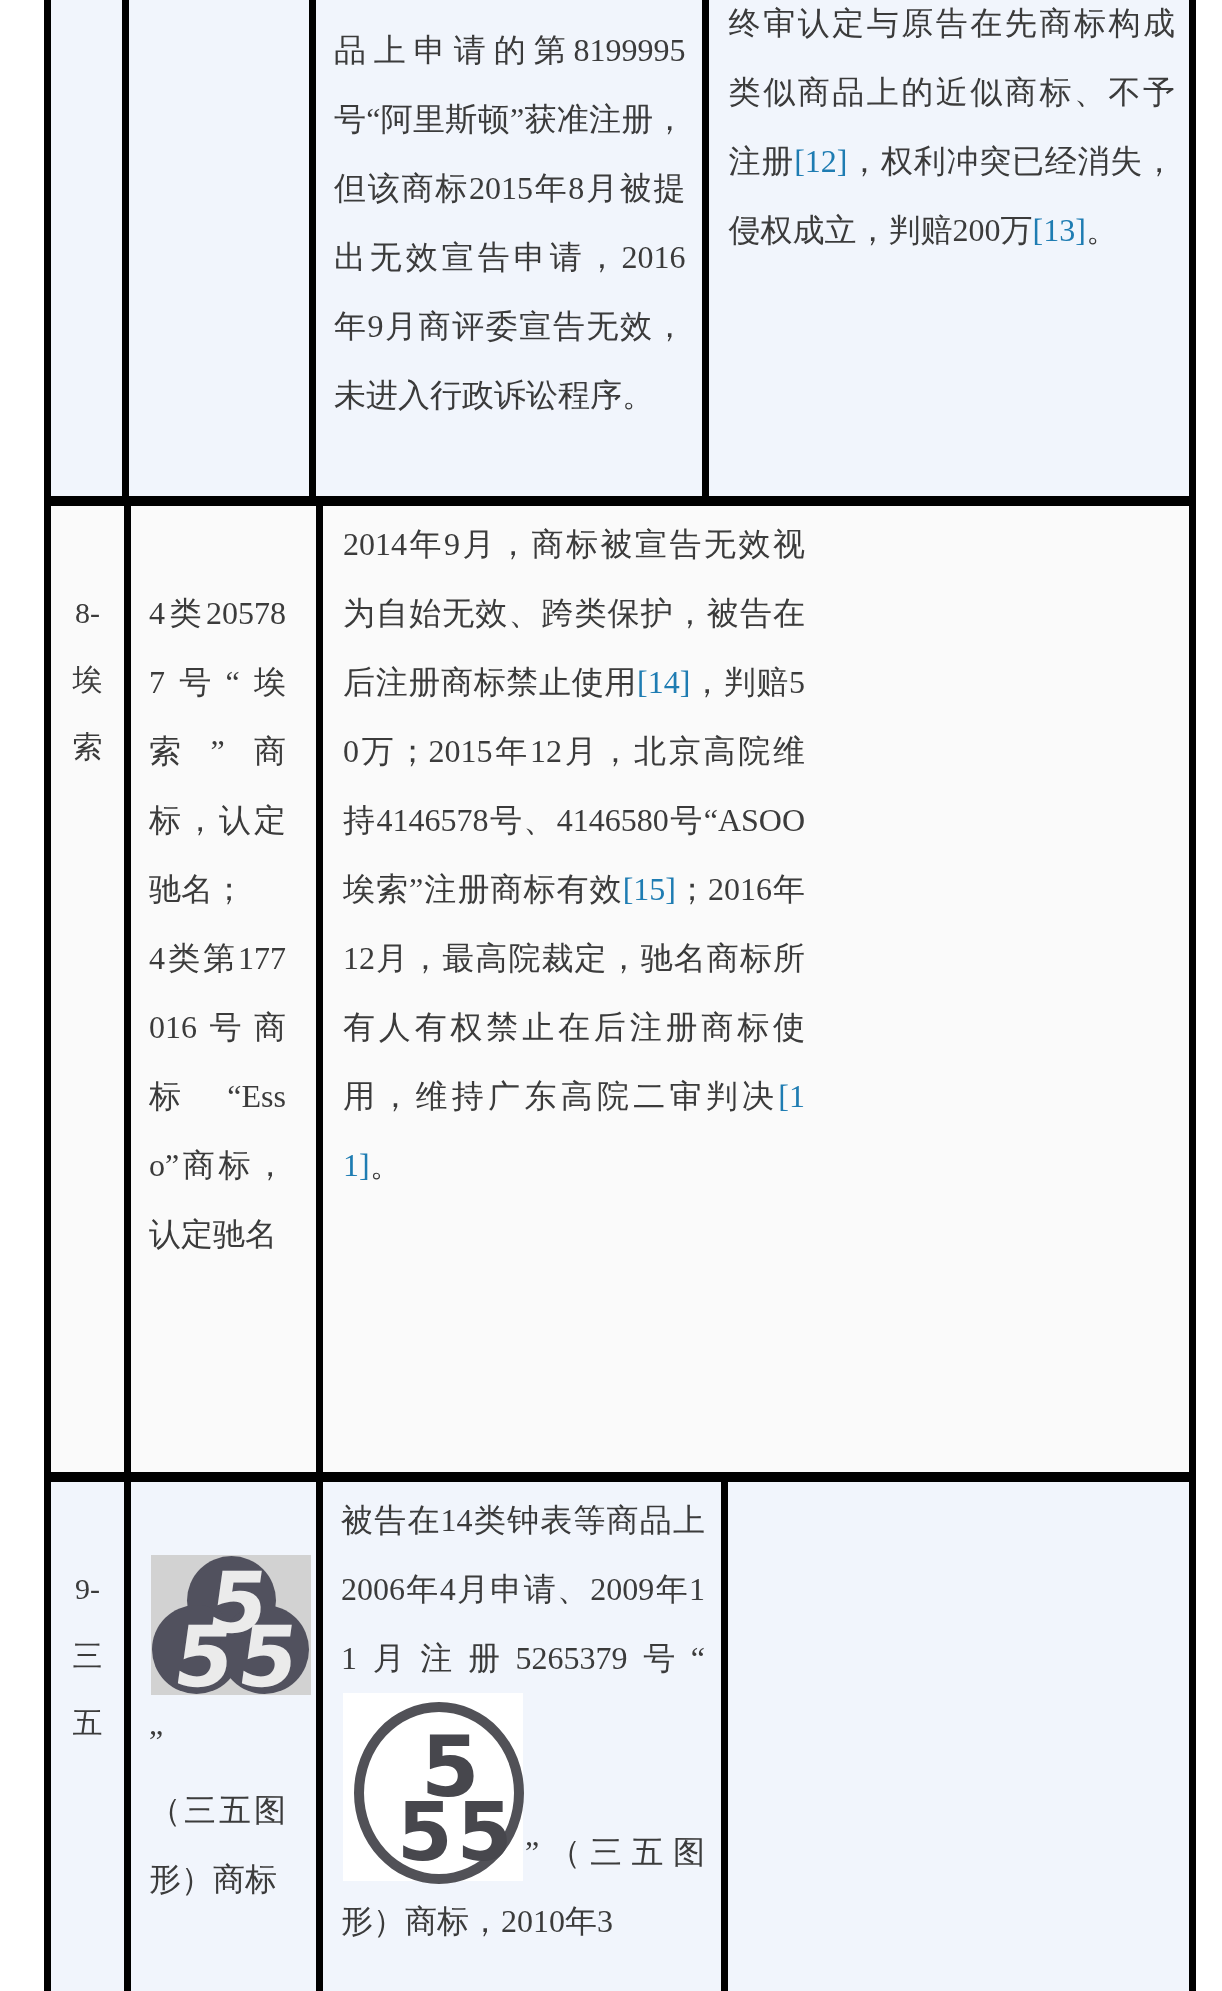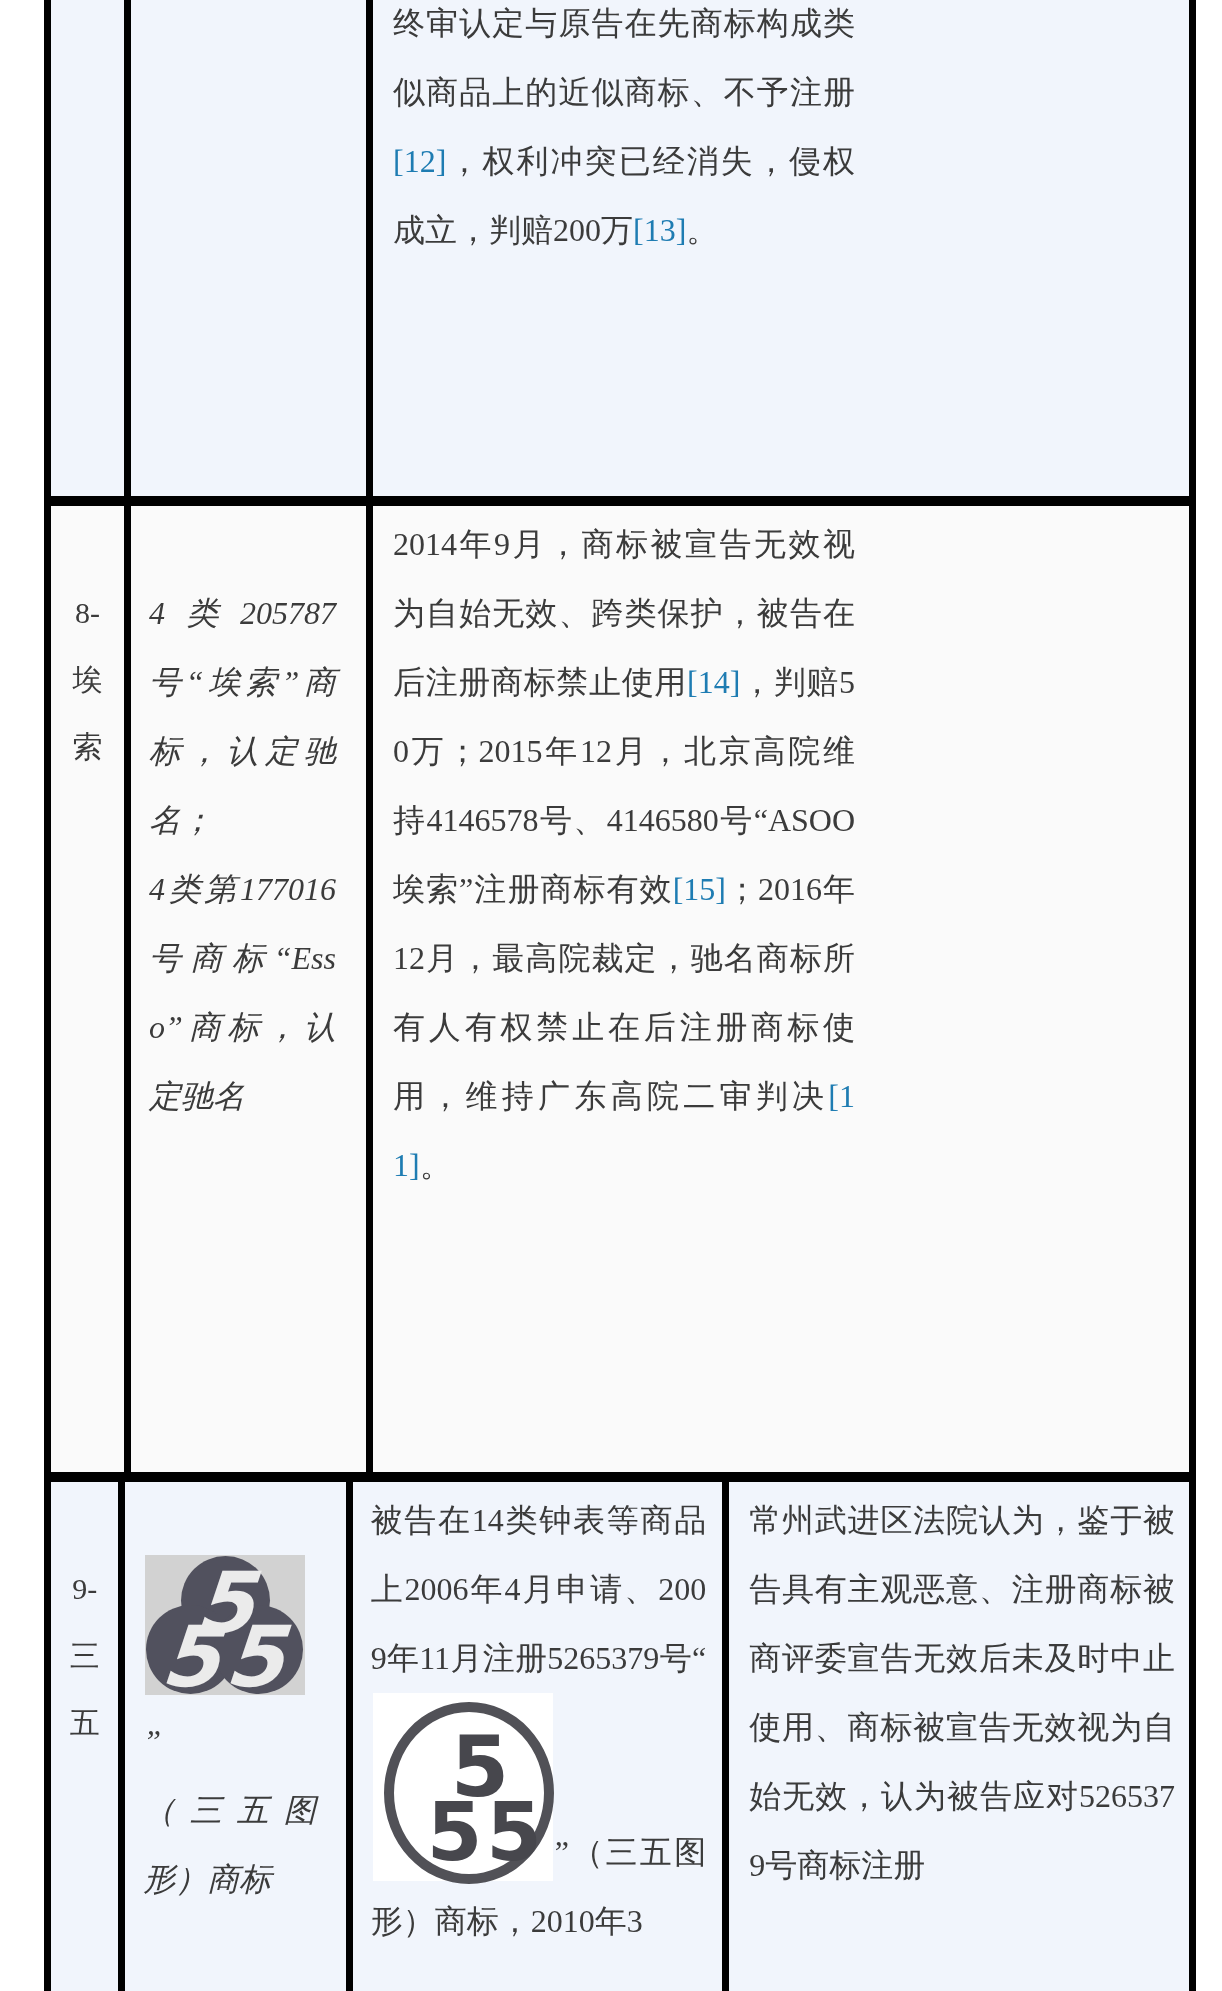"品上申请的第8199995号“阿里斯顿”获准注册，但该商标2015年8月被提出无" div.cell { html: none -> <div> <span>品上申请的第8199995号“阿里斯顿”获准注册，但该商标2015年8月被提出无效宣告申请，2016年9月商评委宣告无效，未进入行政诉讼程序。</span> </div> }
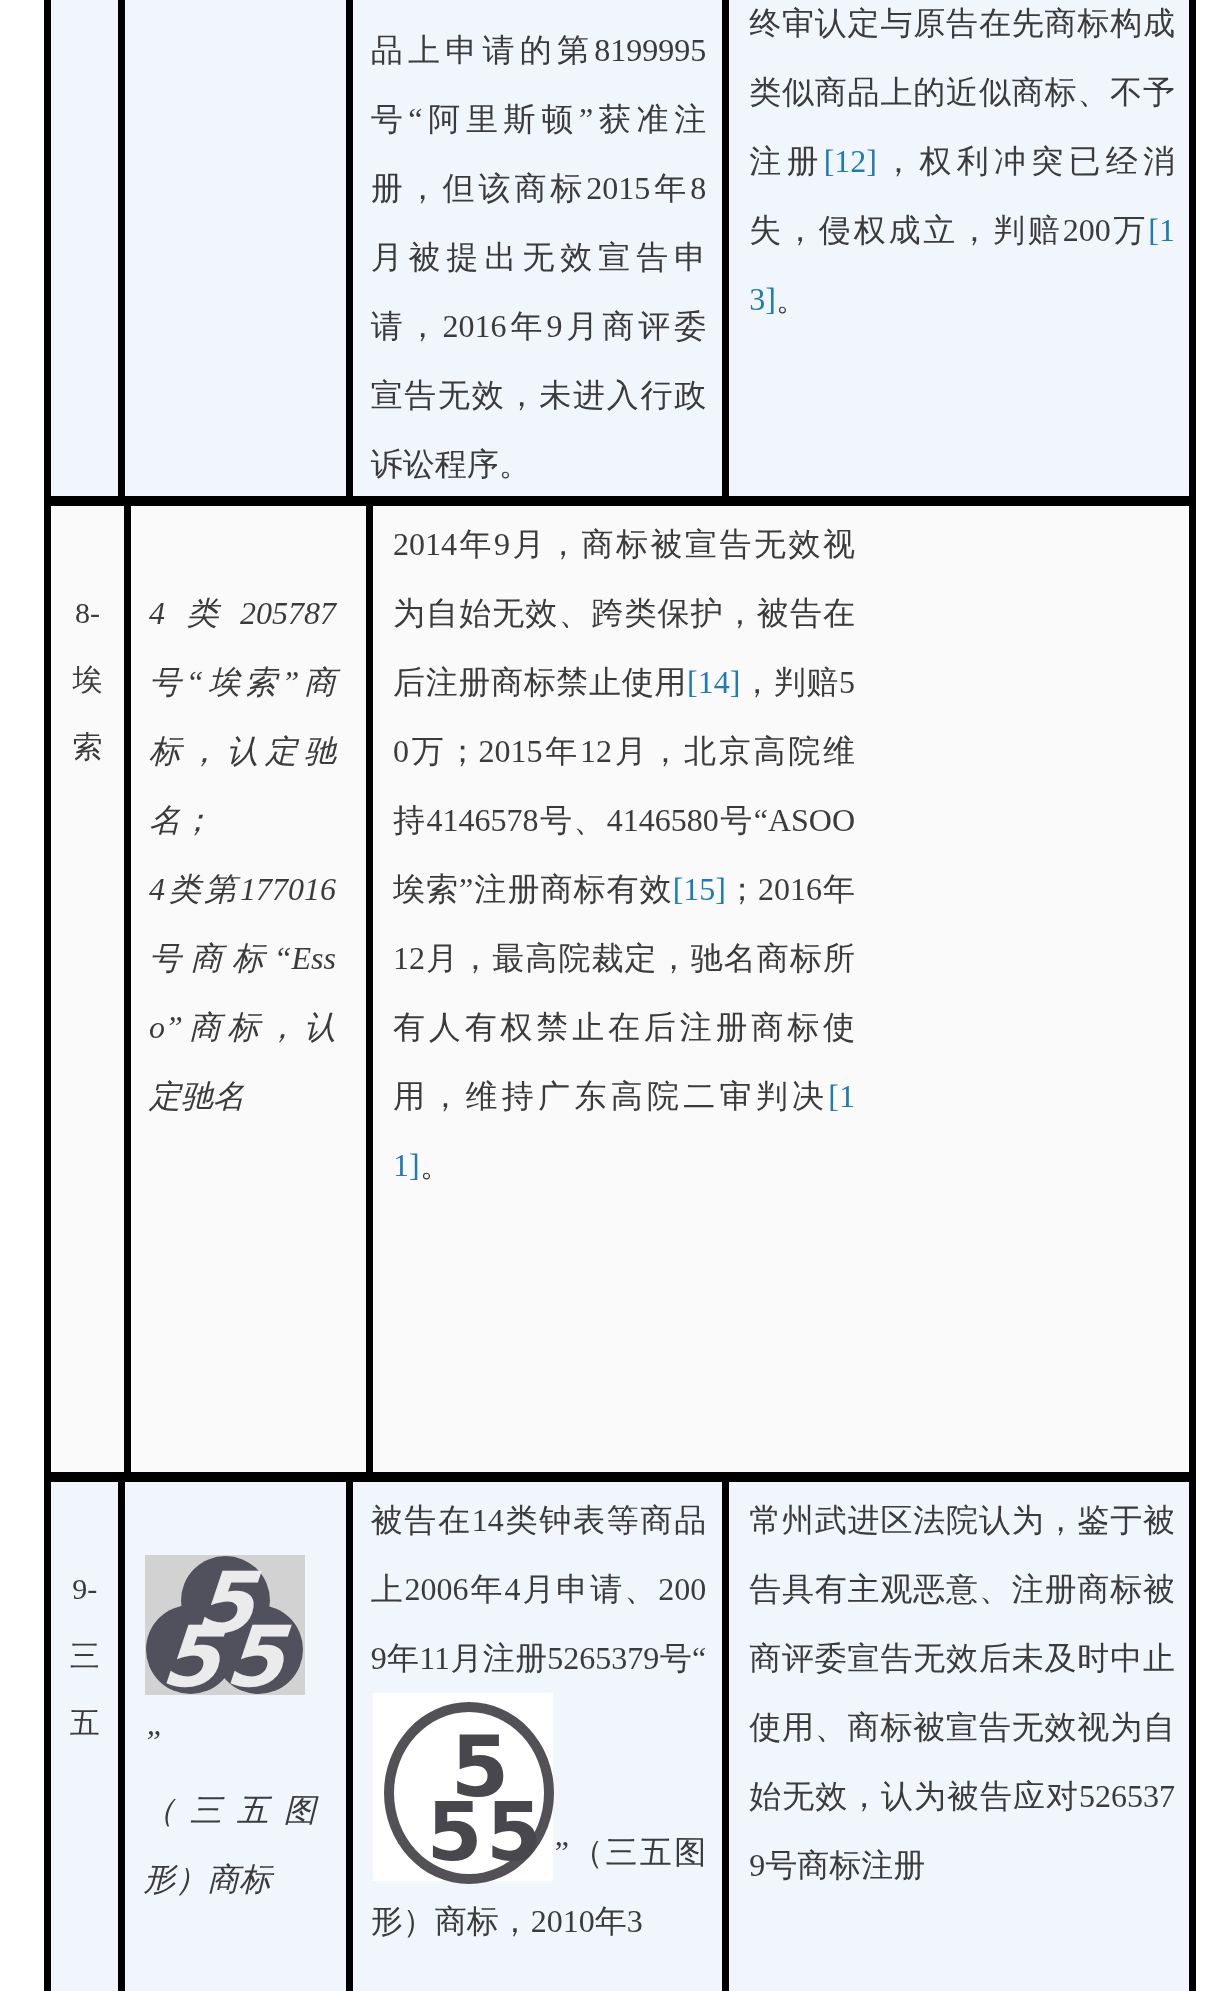"4类205787号“埃索”商标，认定驰名；" .c2 { font-style: italic -> none; width: 242px -> 192px }
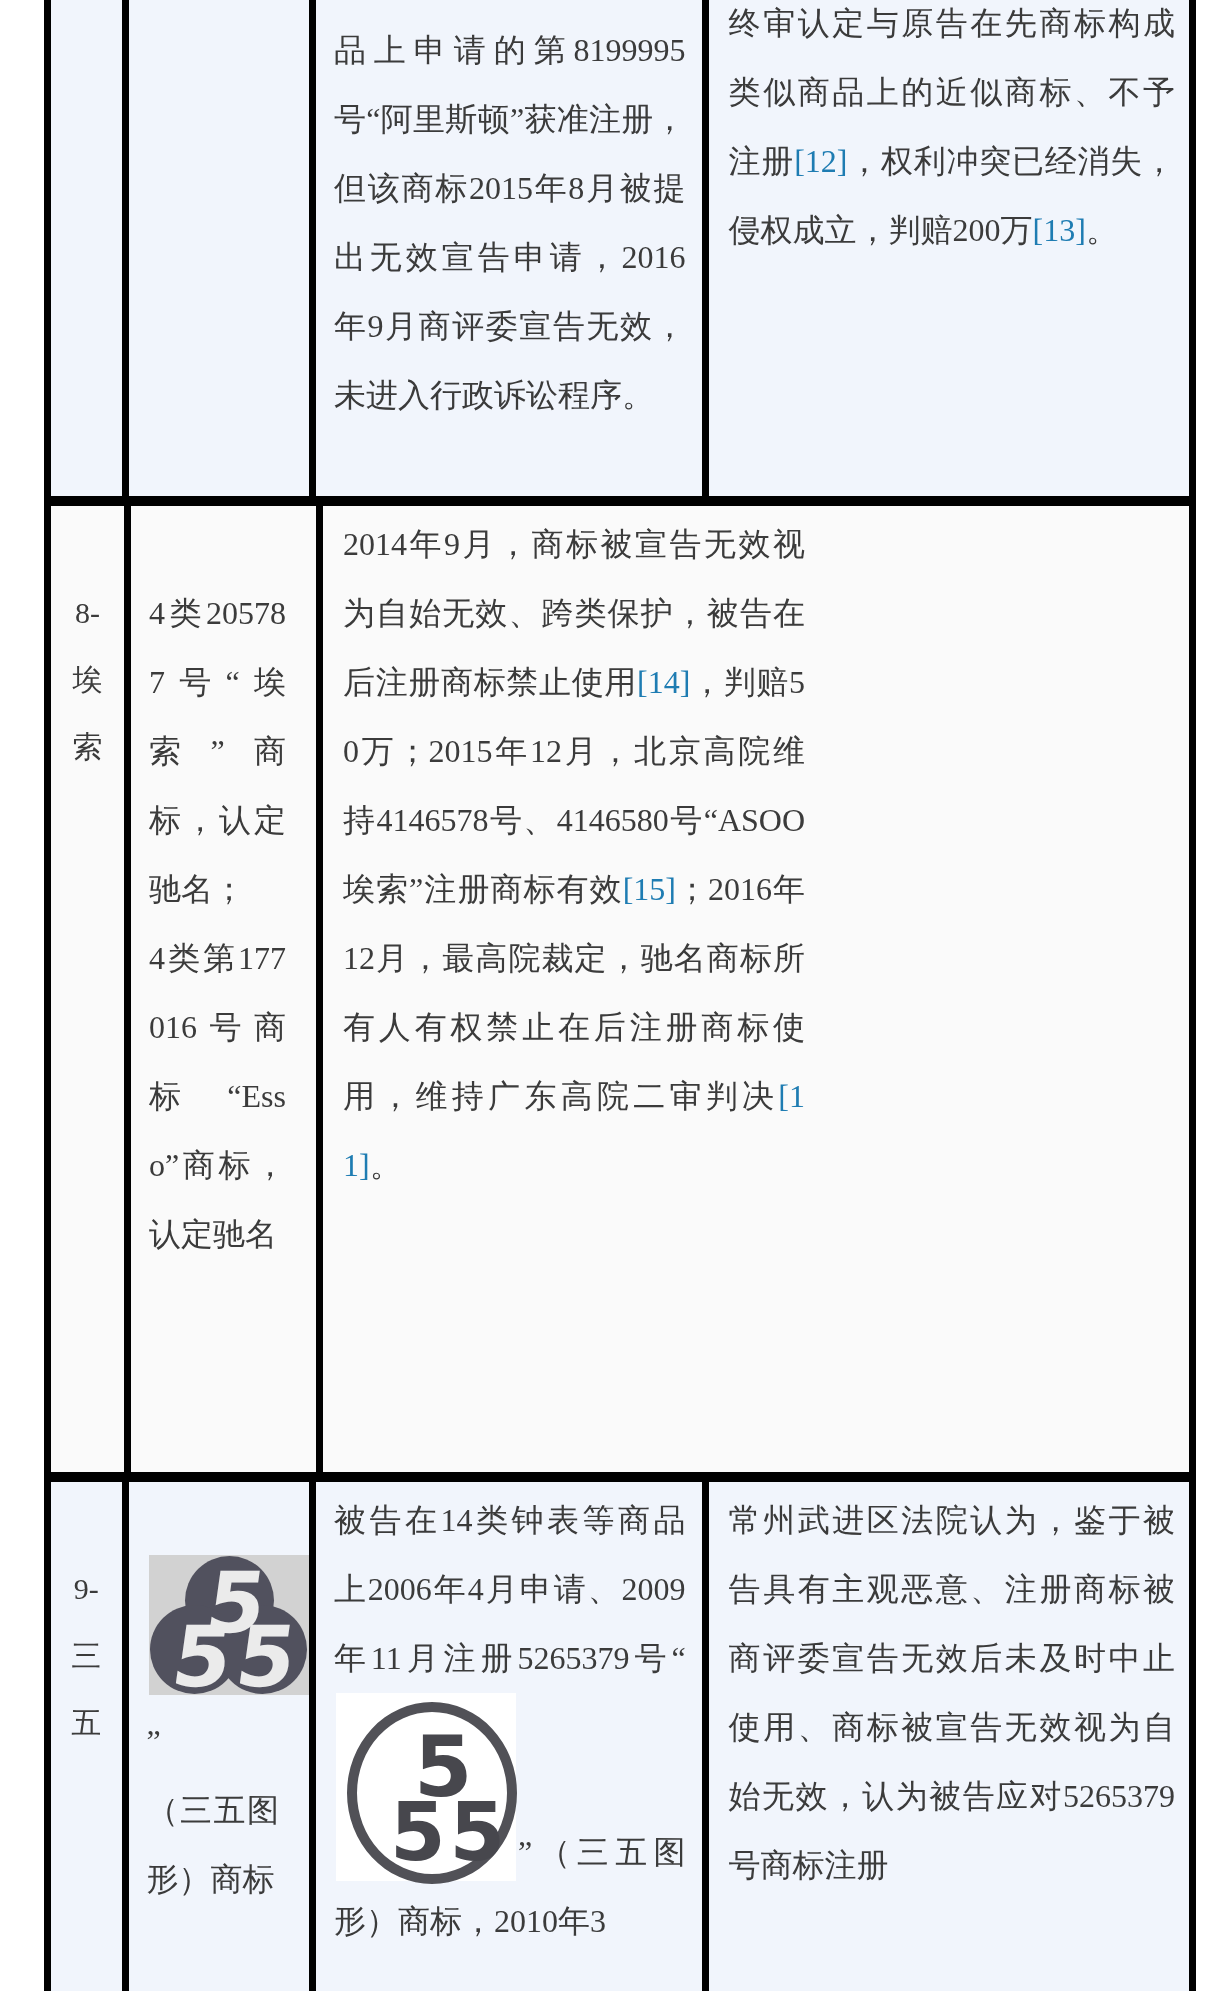"常州武进区法院认为，鉴于被告具有主观恶意、注册商标被商评委宣告无效后未及时中止使" div.cell { html: <div> <span>常州武进区法院认为，鉴于被告具有主观恶意、注册商标被商评委宣告无效后未及时中止使用、商标被宣告无效视为自始无效，认为被告应对5265379号商标注册</span> </div> -> none }
